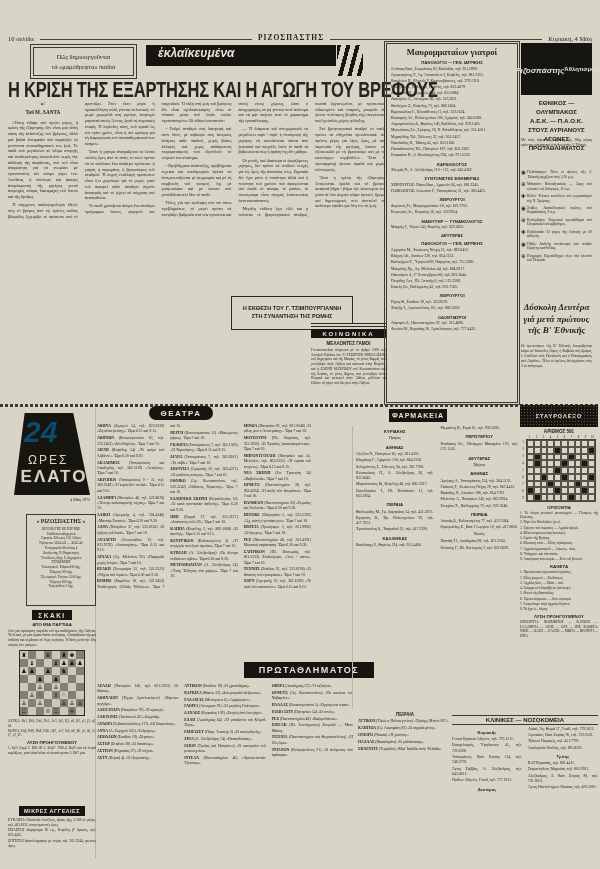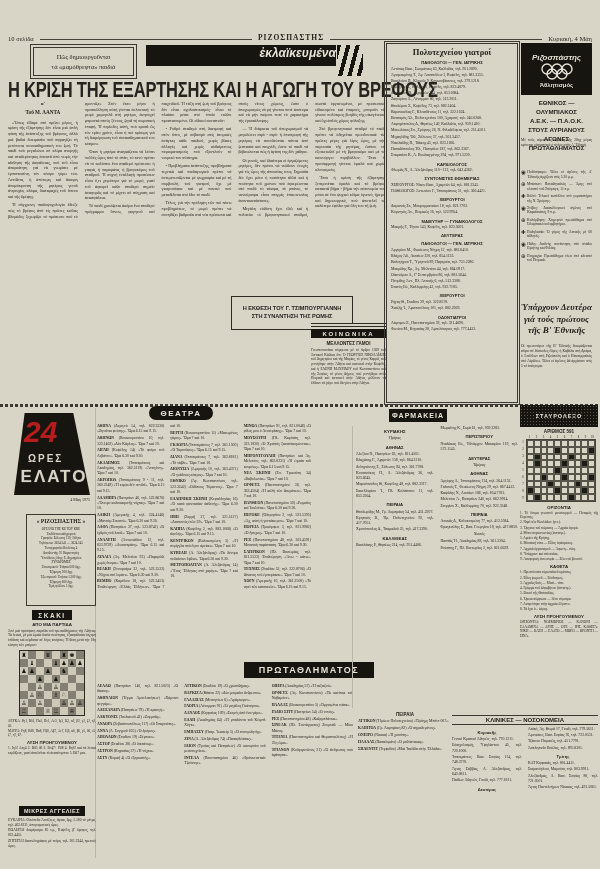"ἐκλαϊκευμένα" #banner { text-align: right -> none }
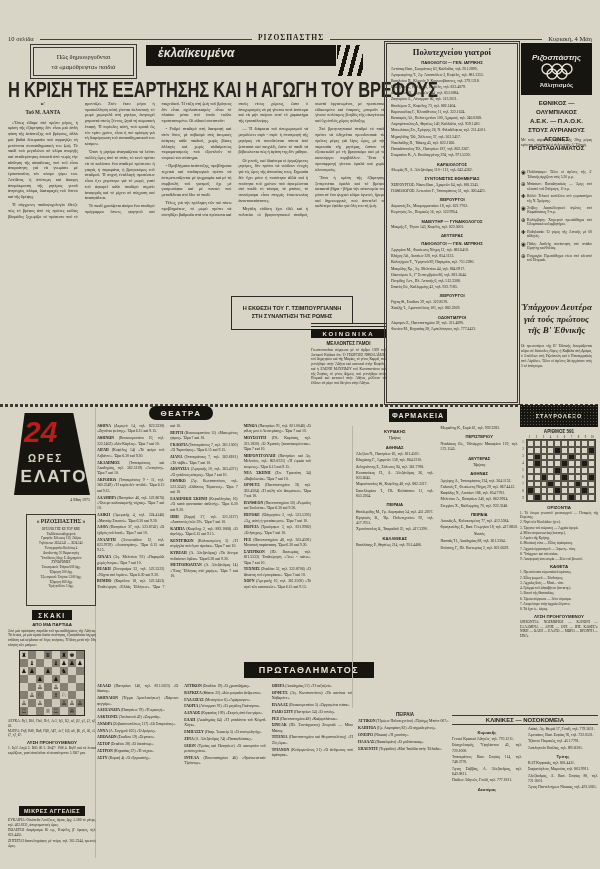"Πολυτεχνείου γιατροί" div.title { text: Πολυτεχνείου -> Μαυρομματαίων }
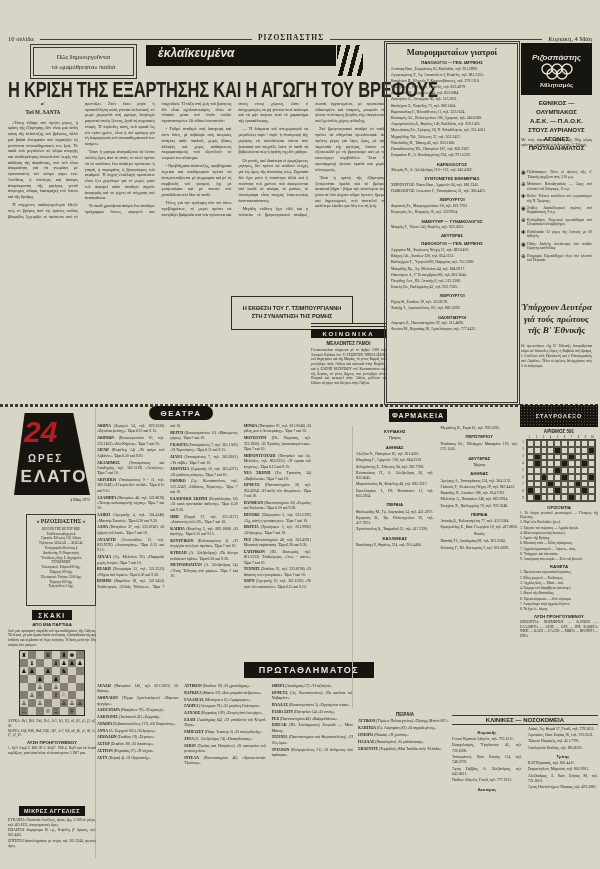"Ριζοσπάστης" div.abs { flex-direction: column -> row }
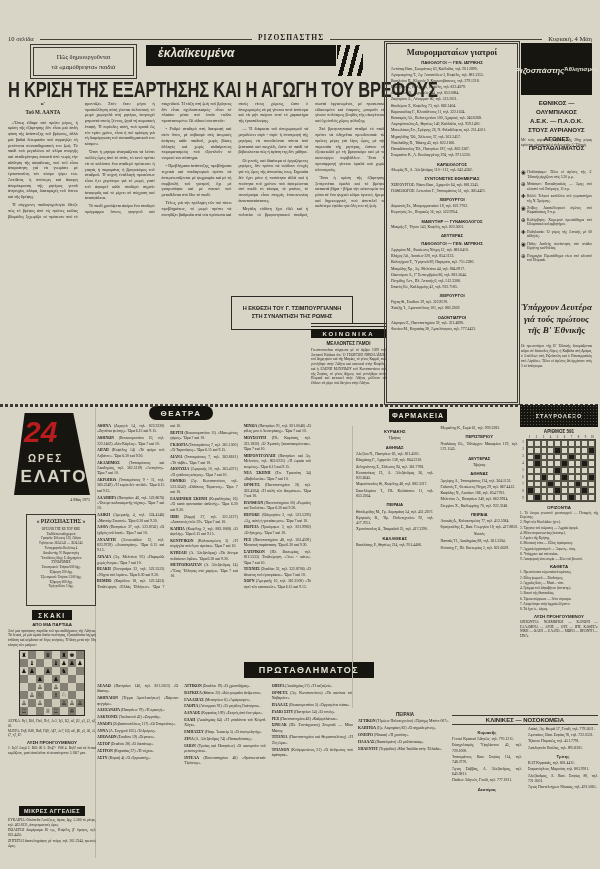"Ὑπάρχουν Δευτέρα γιά τούς πρώτους" div.abs { text: Ὑπάρχουν Δευτέρα γιά τούς -> Δύσκολη Δευτέρα γιά μετά }
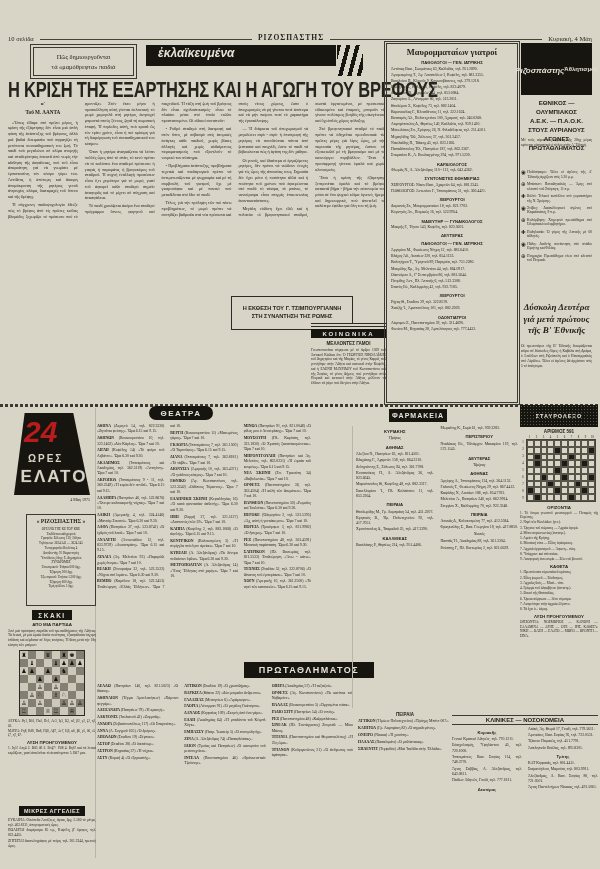"24" #logo24 .n24 { color: #b91c1c -> #0c4a6e }
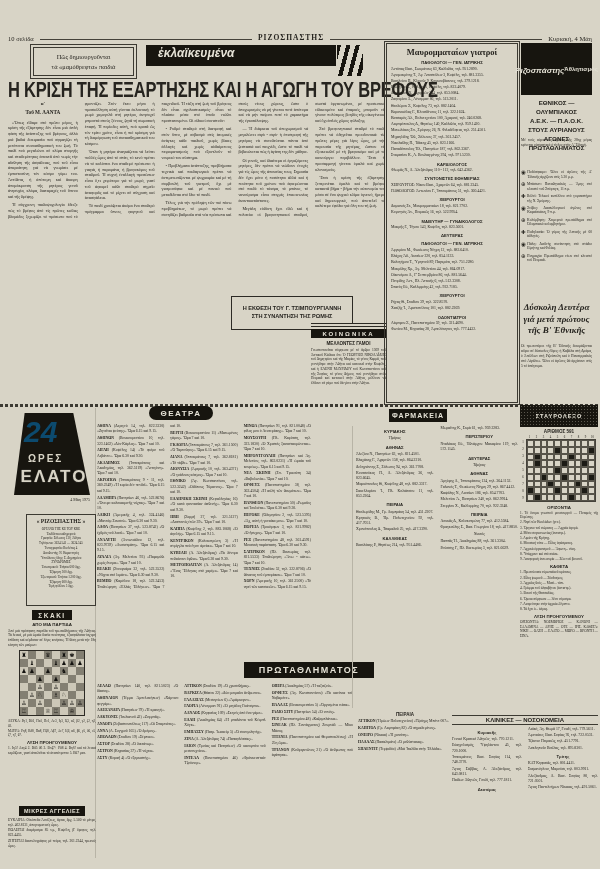"ΩΡΕΣ" #logo24 .ores { font-size: 10px -> 12px; font-weight: bold -> normal }
